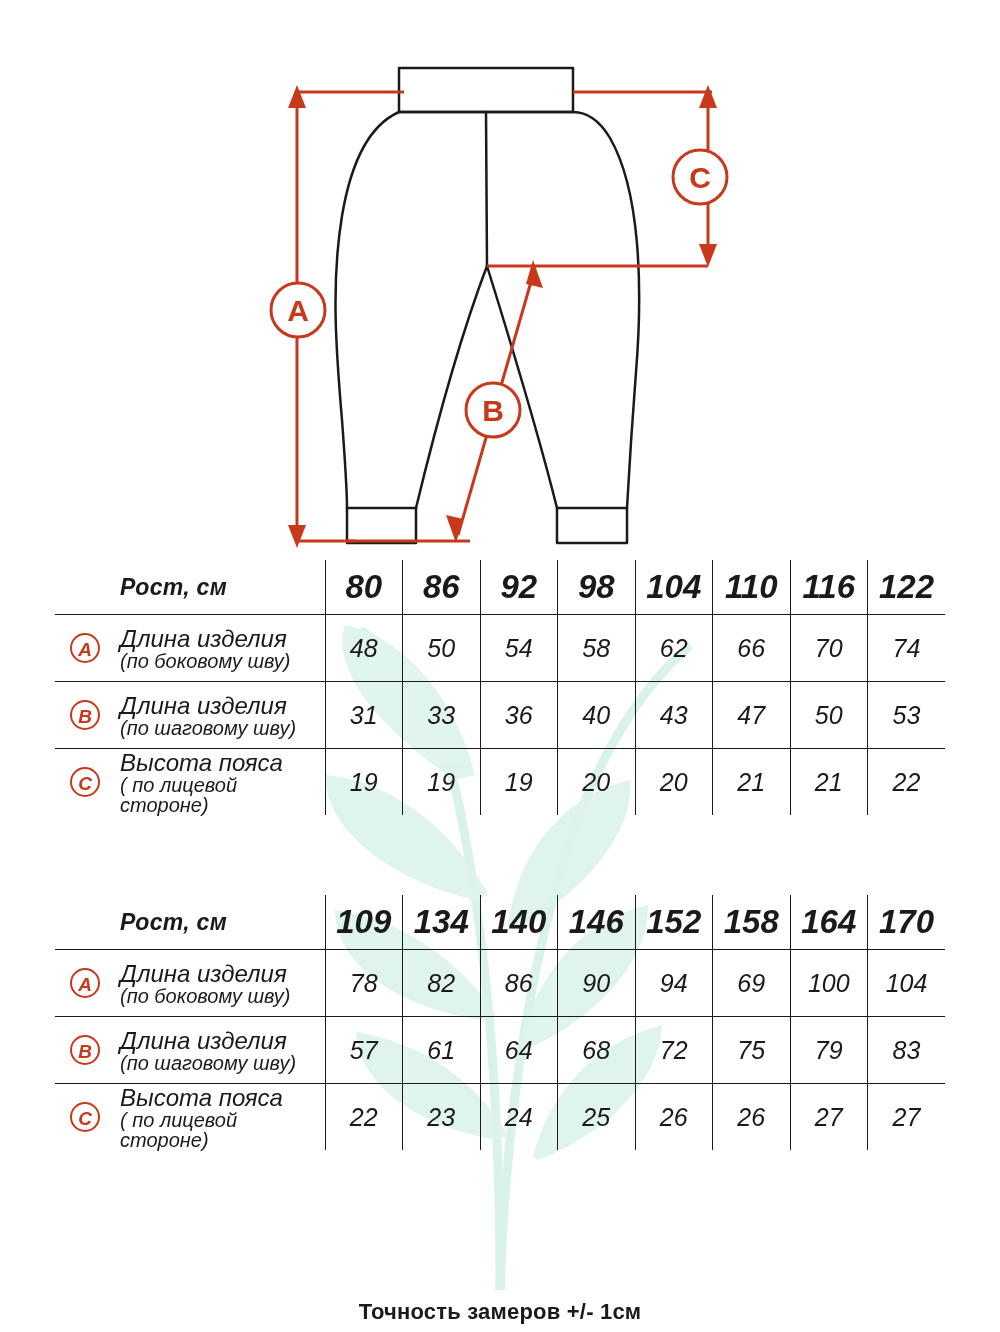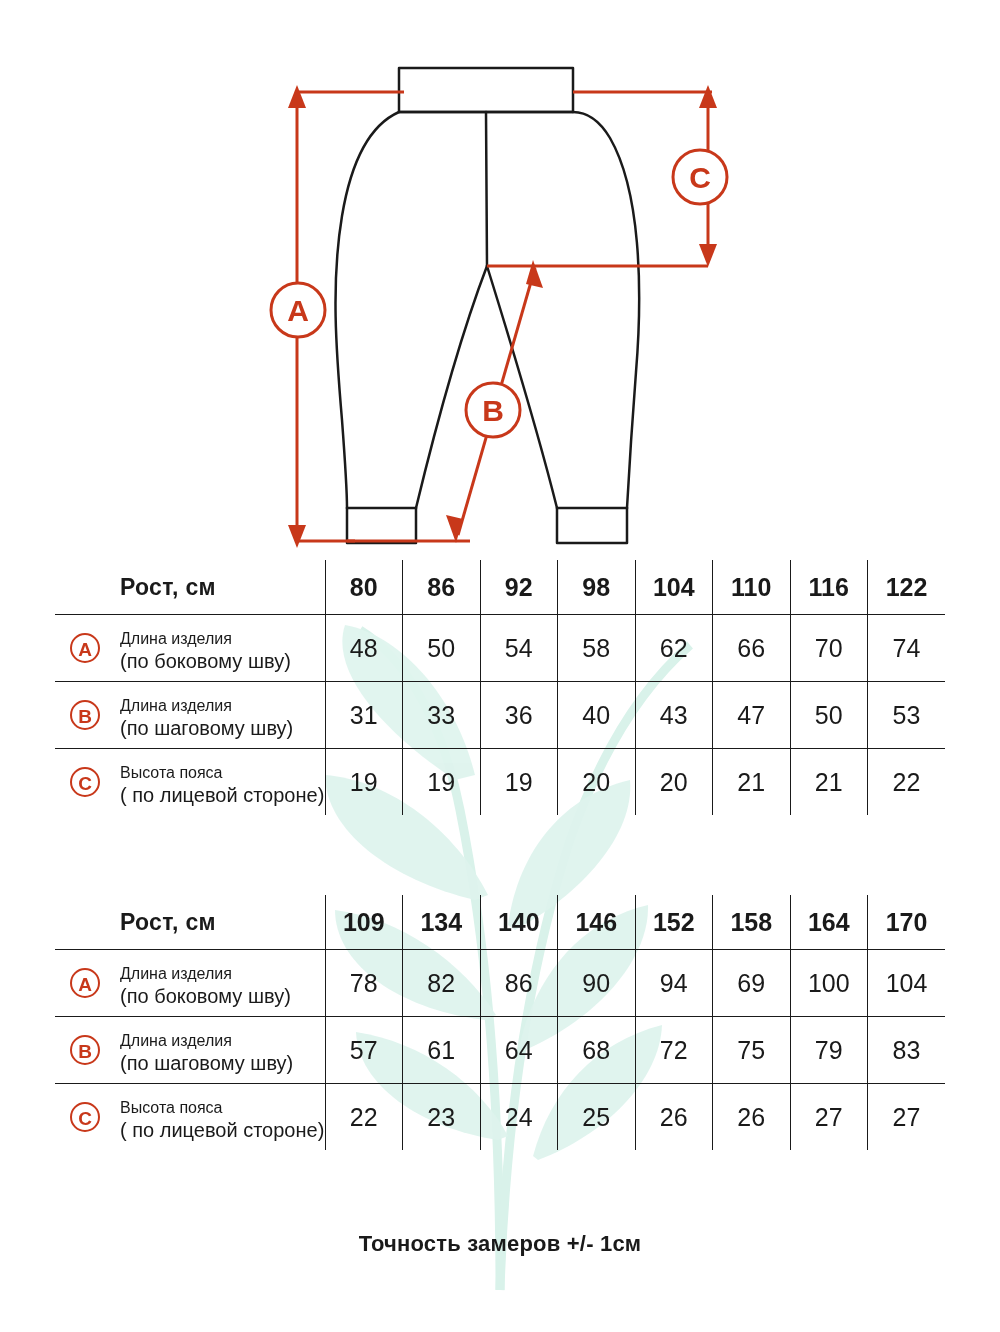"Рост, см" table.size-table { font-style: none -> italic }
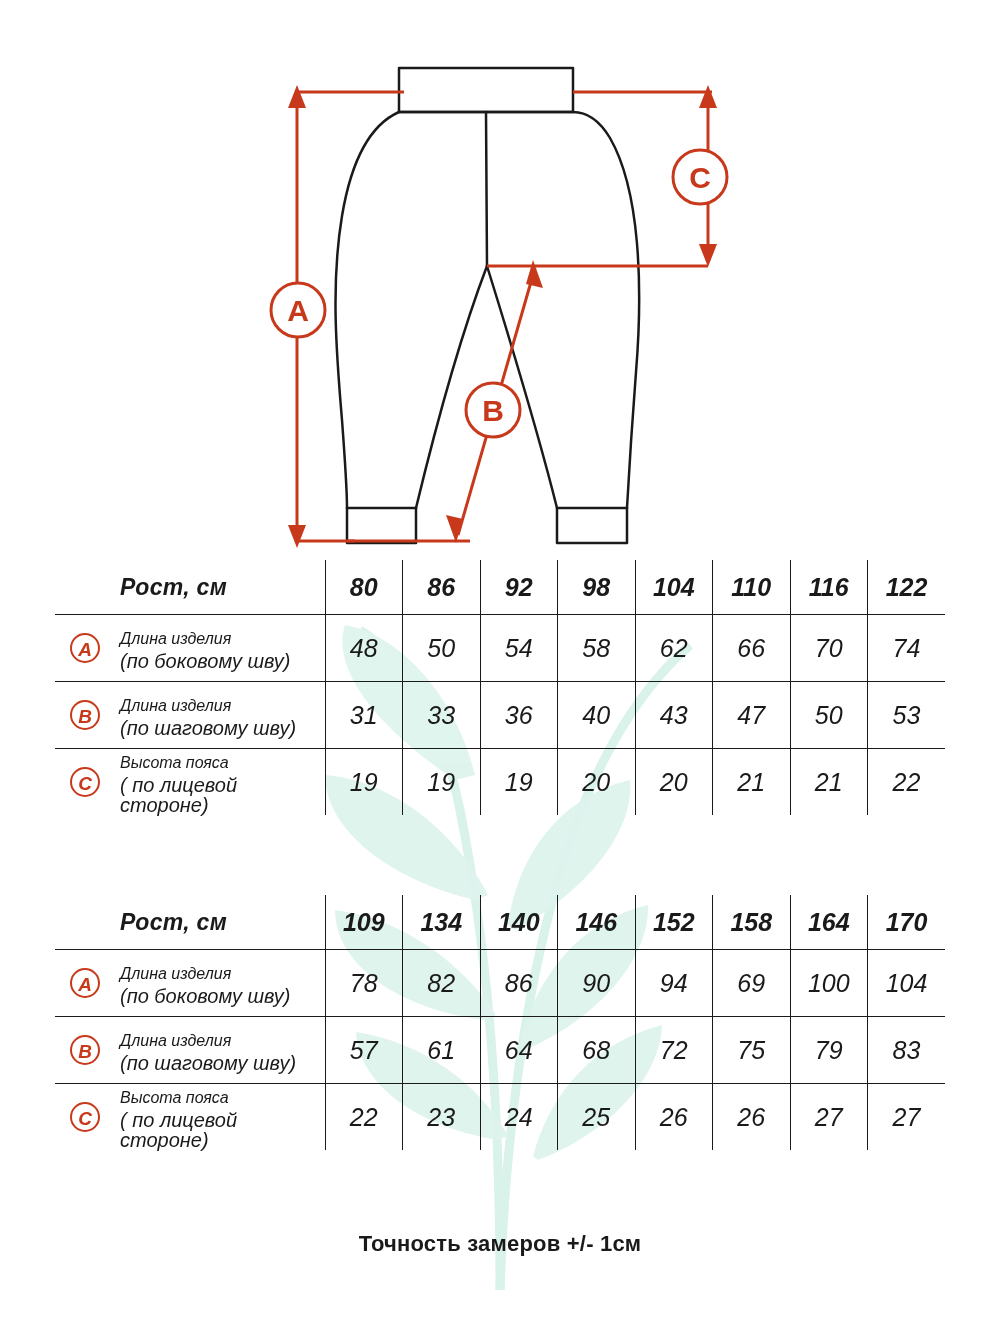"80" .hdr-val { font-size: 25px -> 33px }
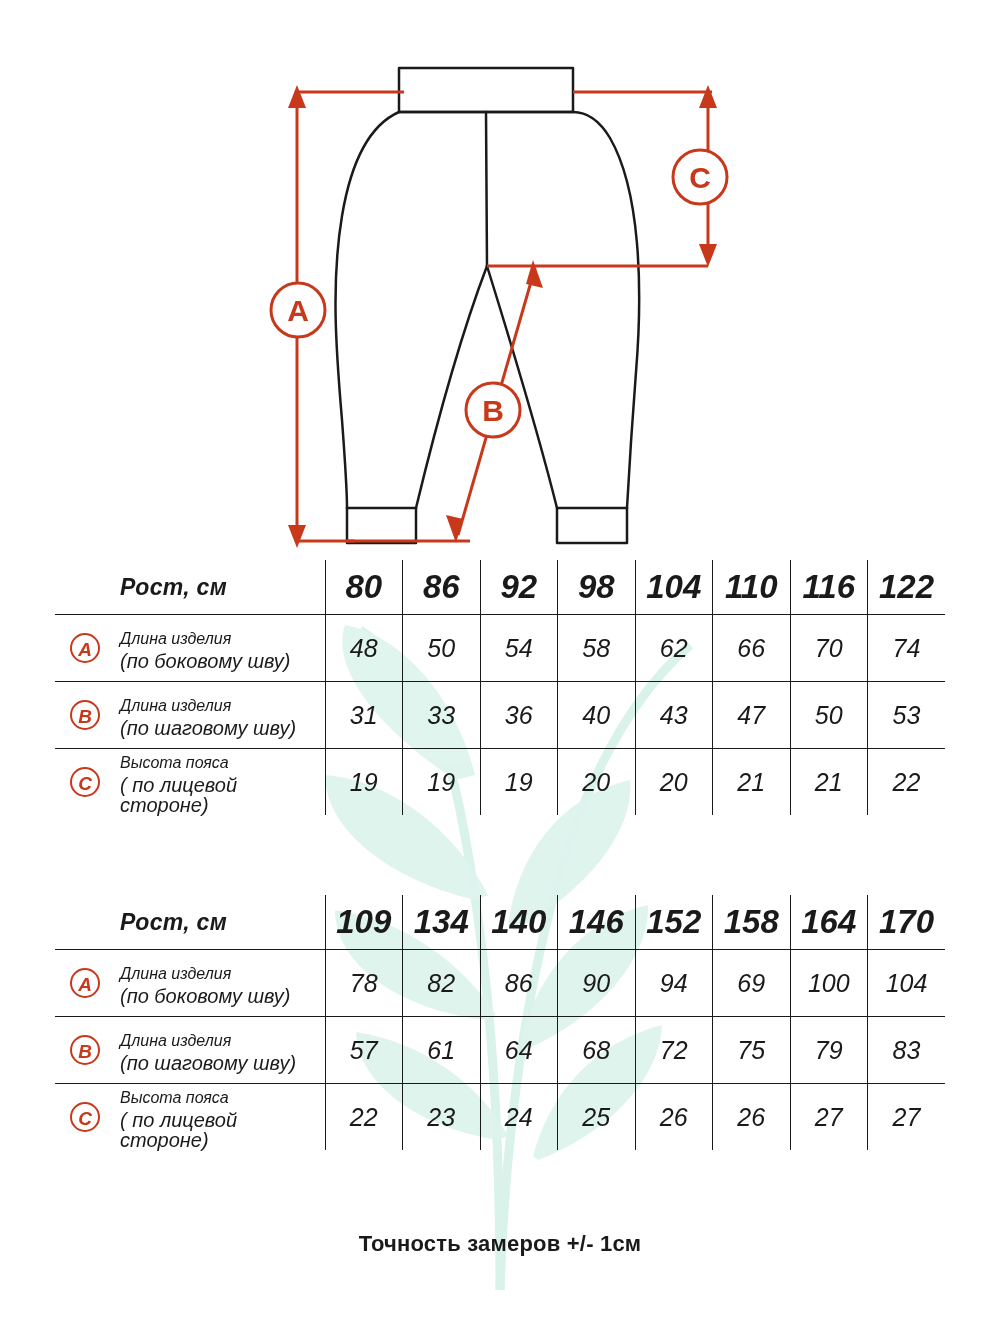"Длина изделия" .label-title { font-size: 16px -> 24px }
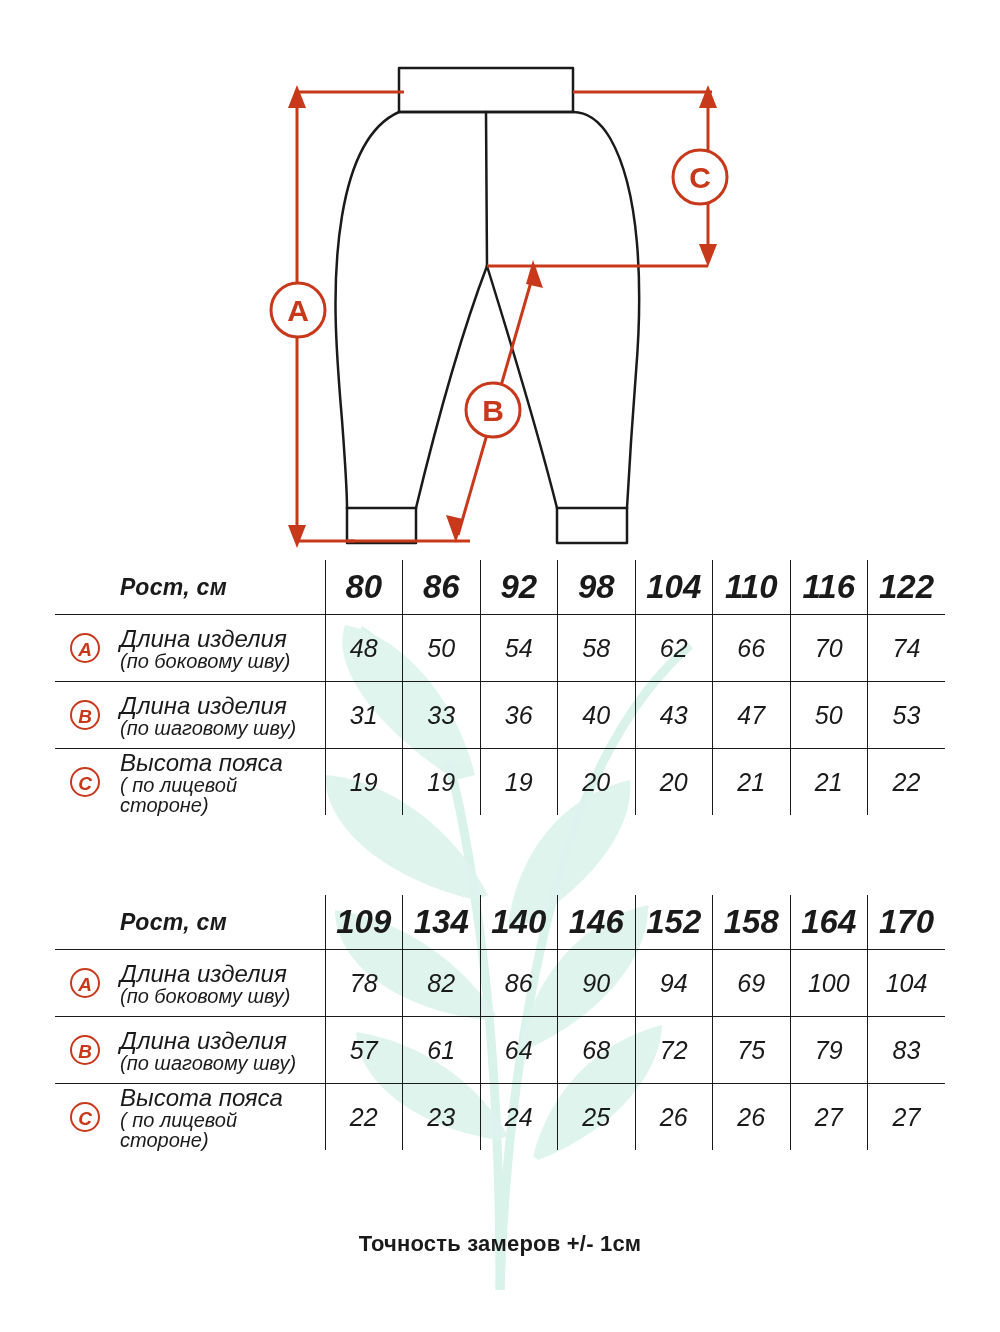"Точность замеров +/- 1см" .footnote { top: 1231px -> 1299px }
